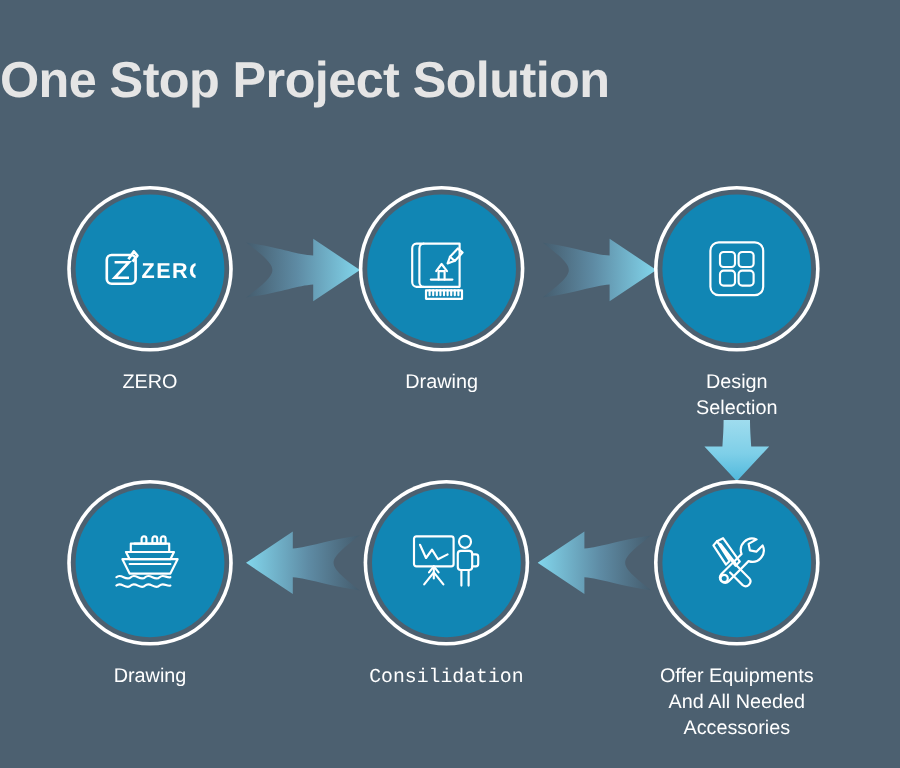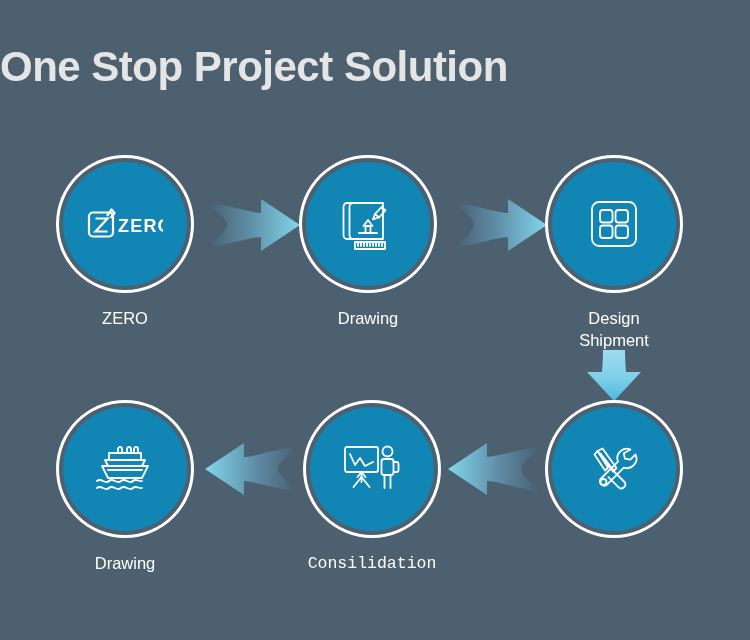"Design" div.node-label { text: Shipment -> Selection }
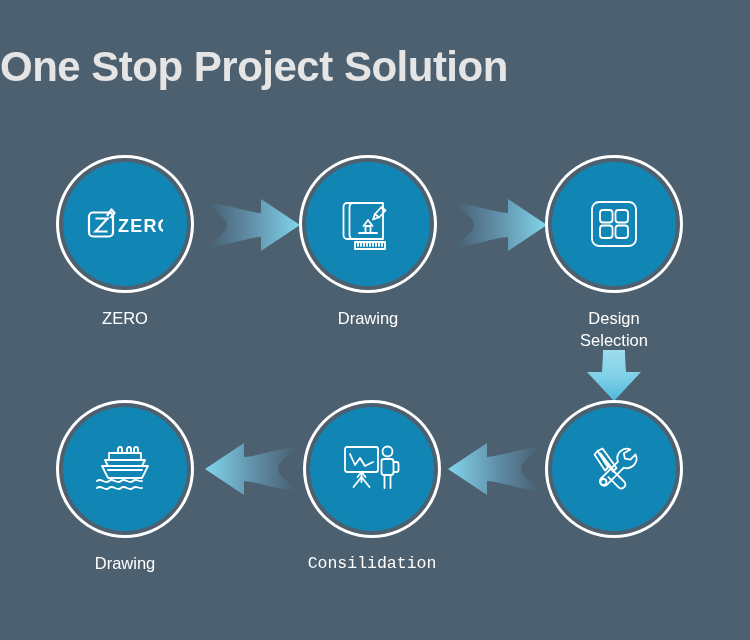"Offer Equipments" div.node-label { html: none -> <div>Offer Equipments And All Needed Accessories</div> }
